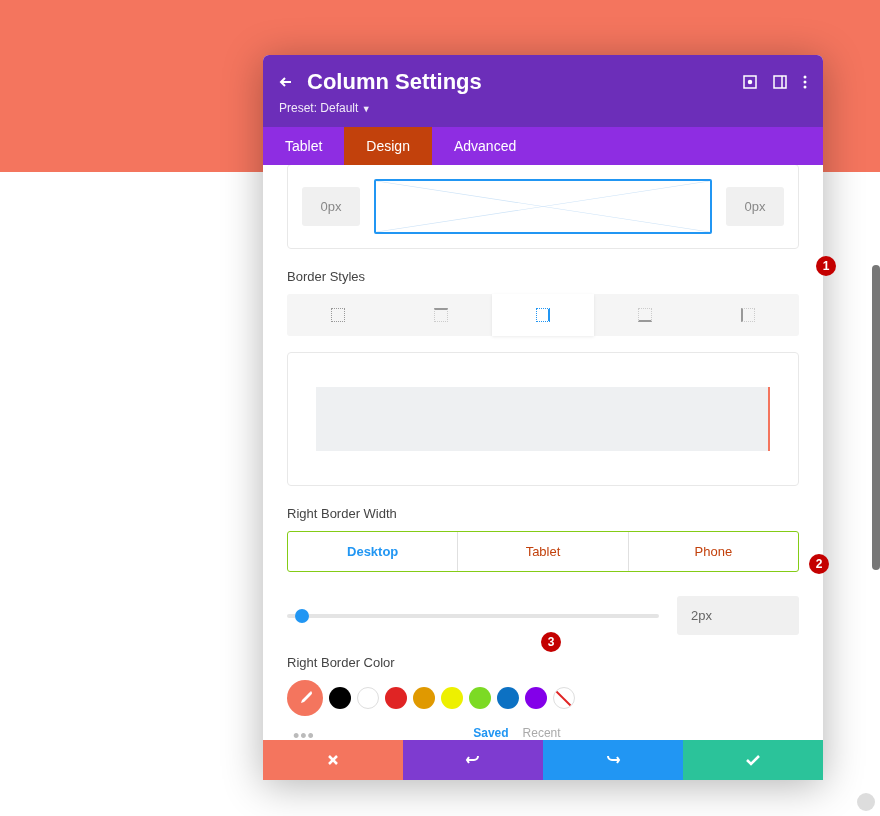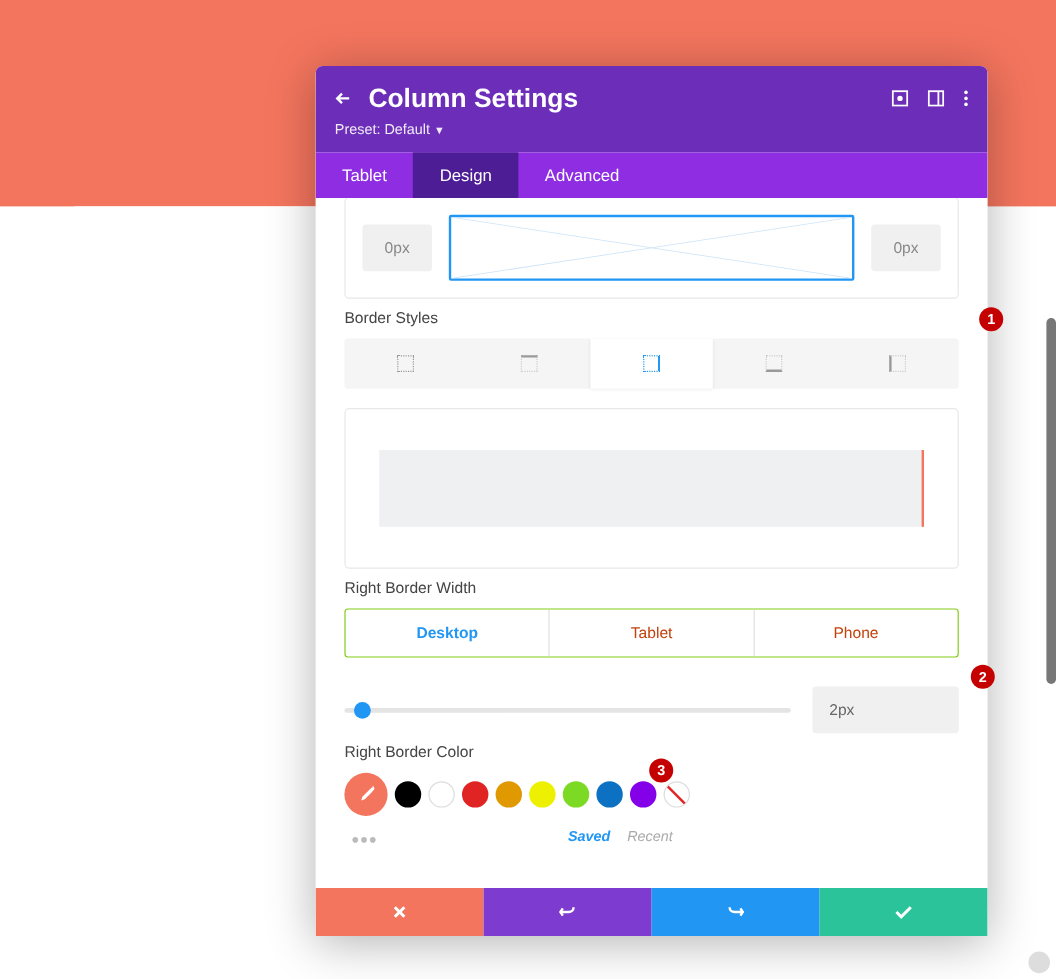"Design" .tabs .tab.active { background: #4c1d95 -> #c2410c }
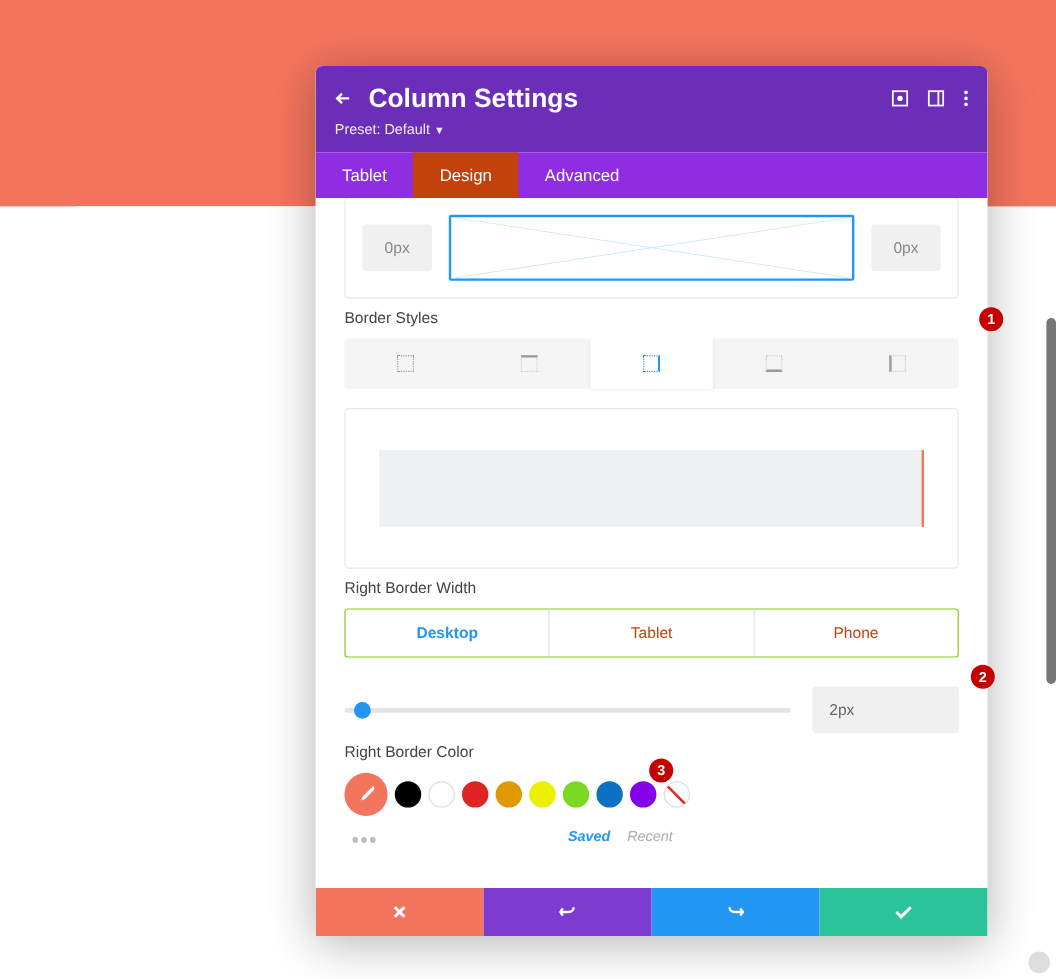"Border Styles" .section-label { margin-top: 8px -> 20px }
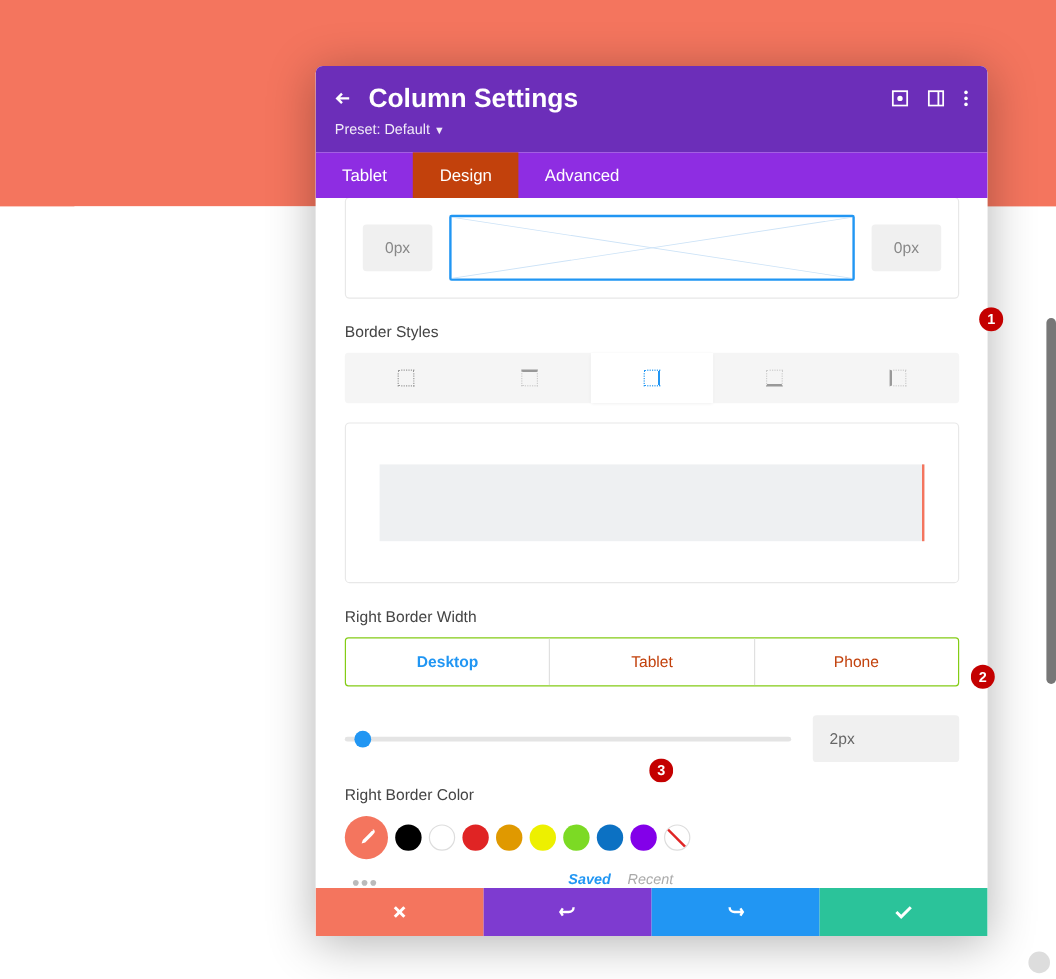"Saved" div.saved-recent { font-style: italic -> none }
